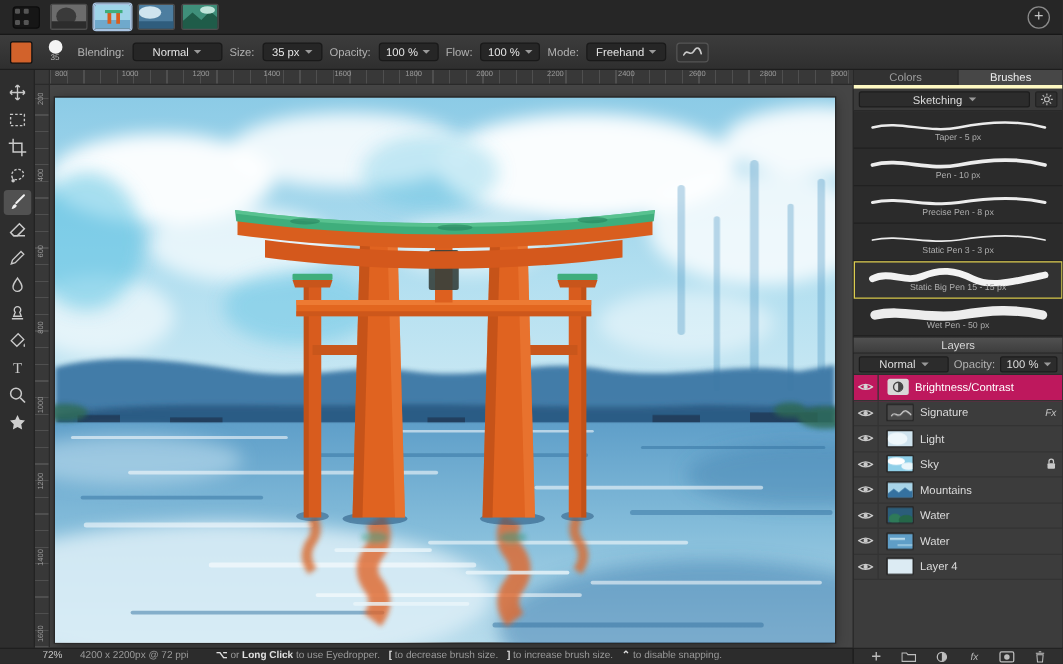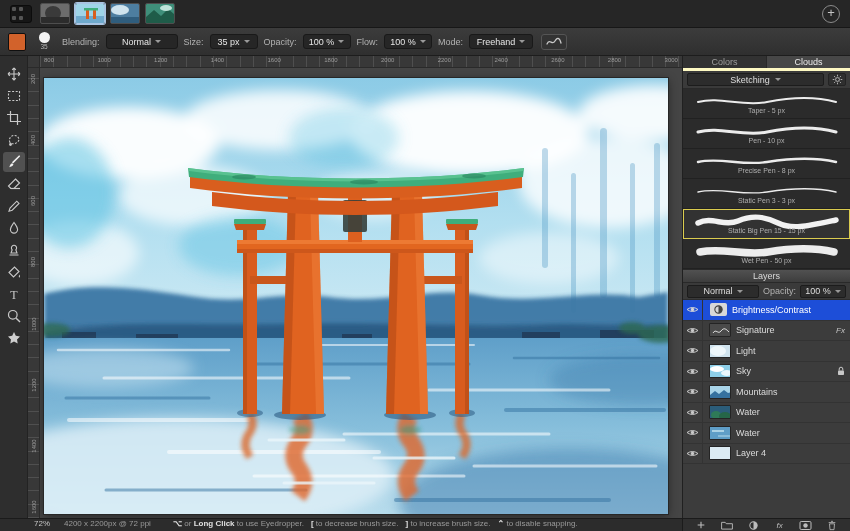"Clouds" div.tab { text: Clouds -> Brushes }
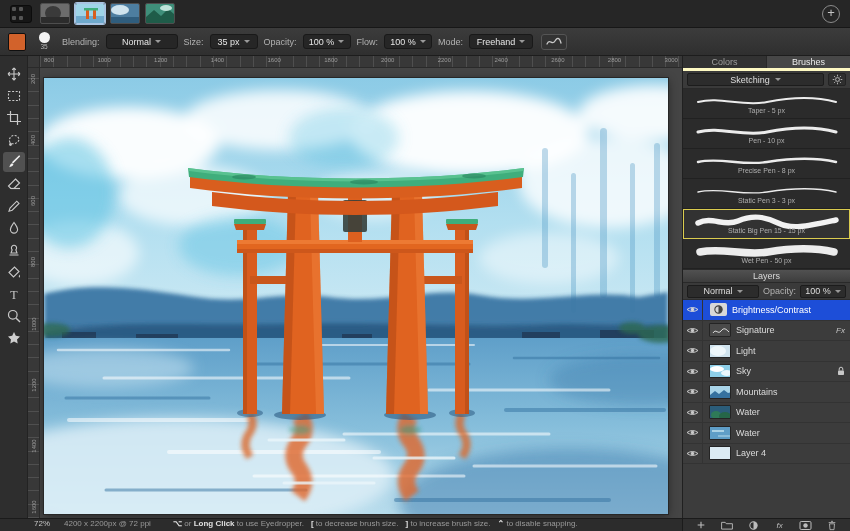"Brightness/Contrast" .layer-row.sel { background: #1d4ed8 -> #be185d }
